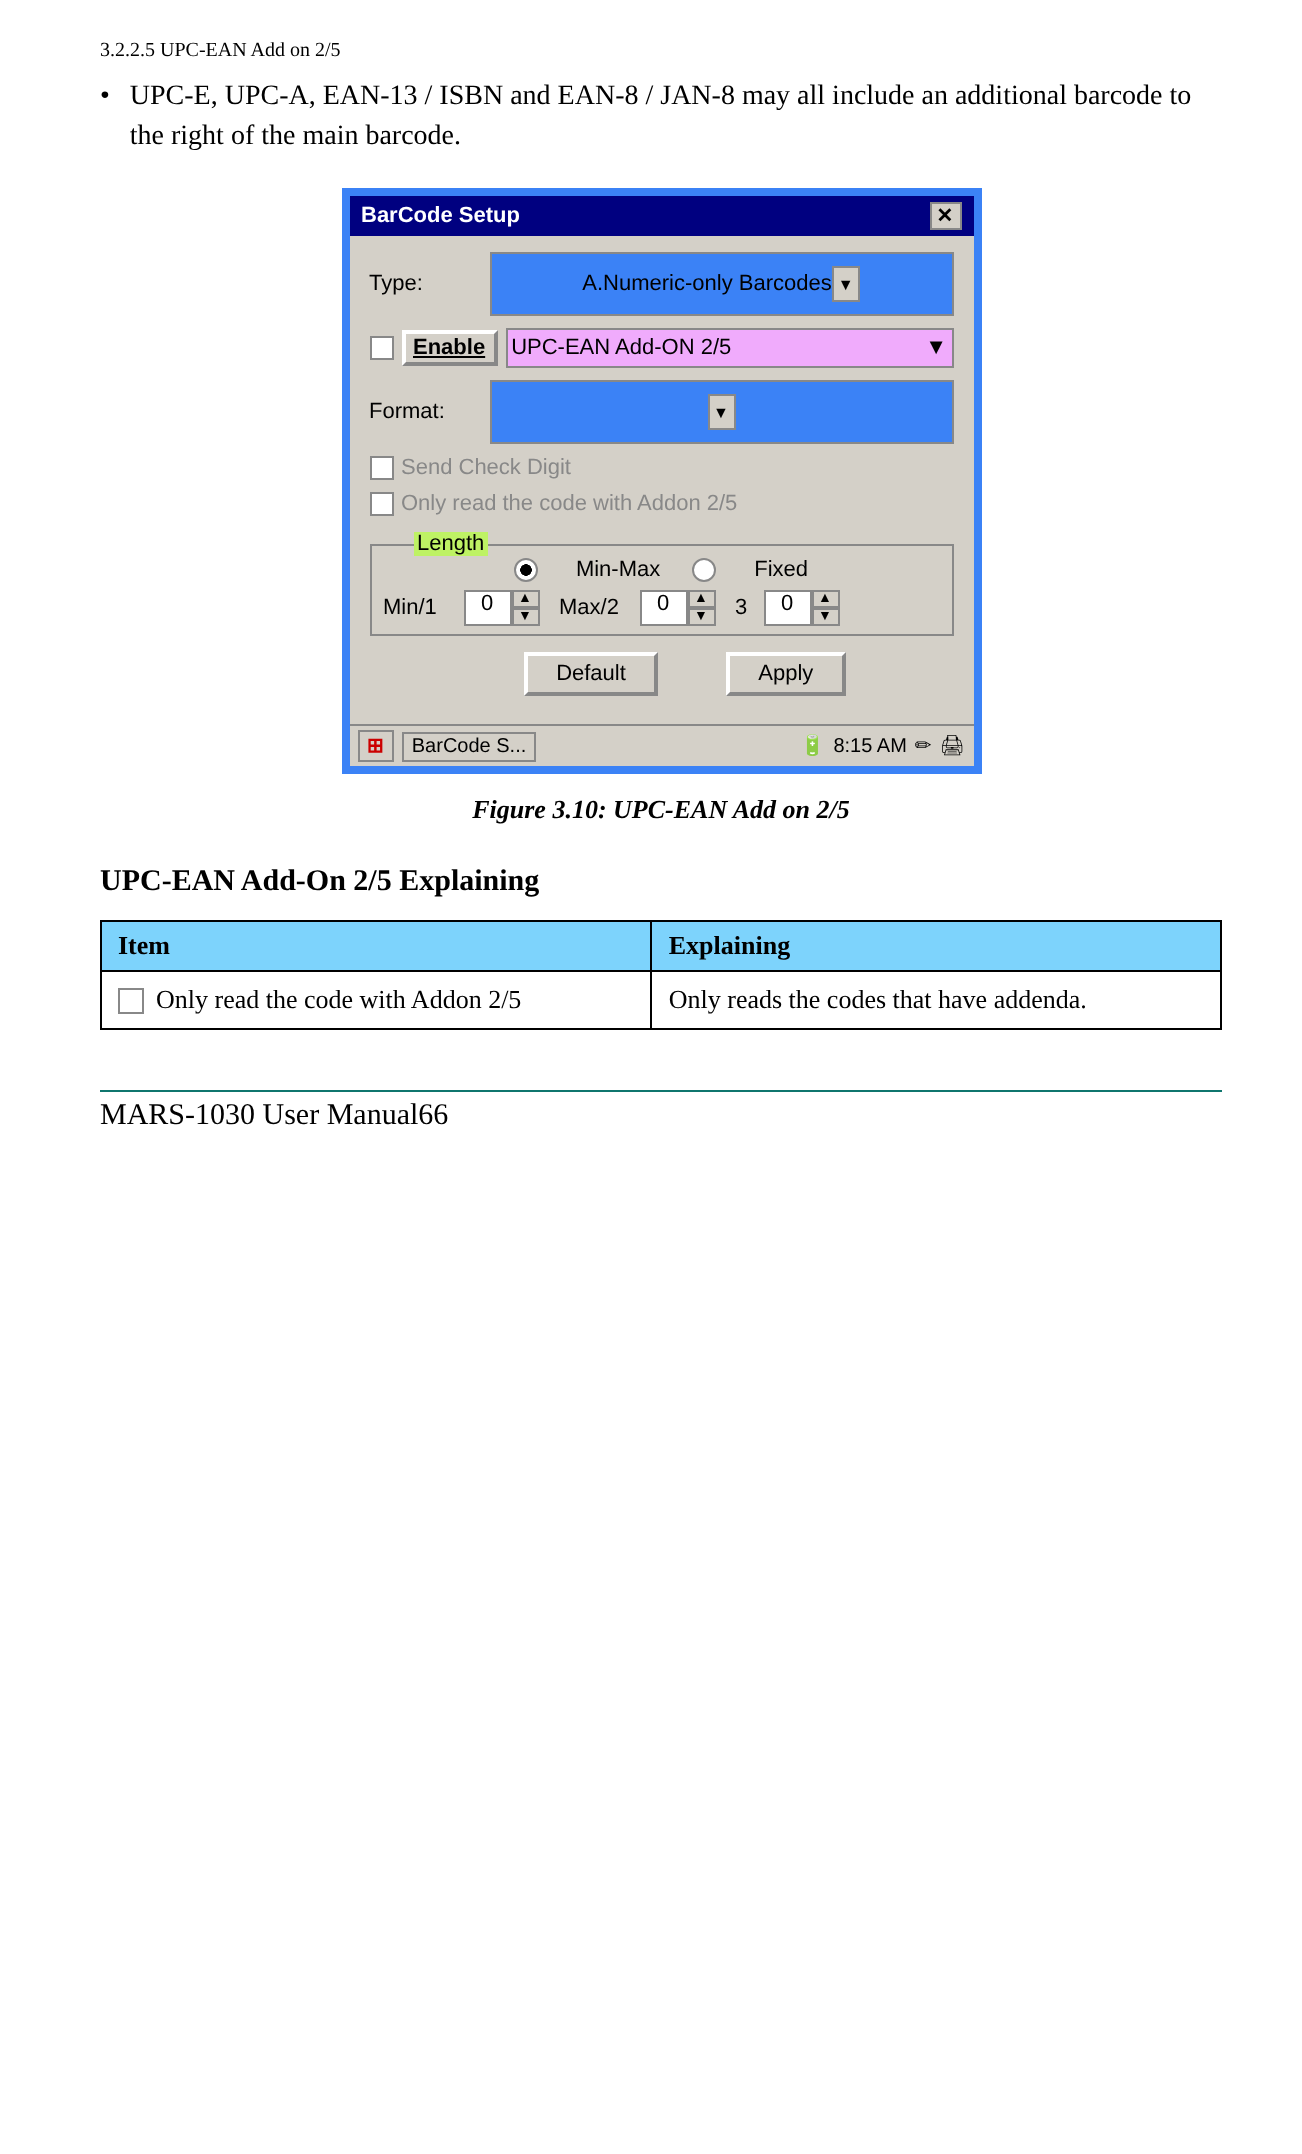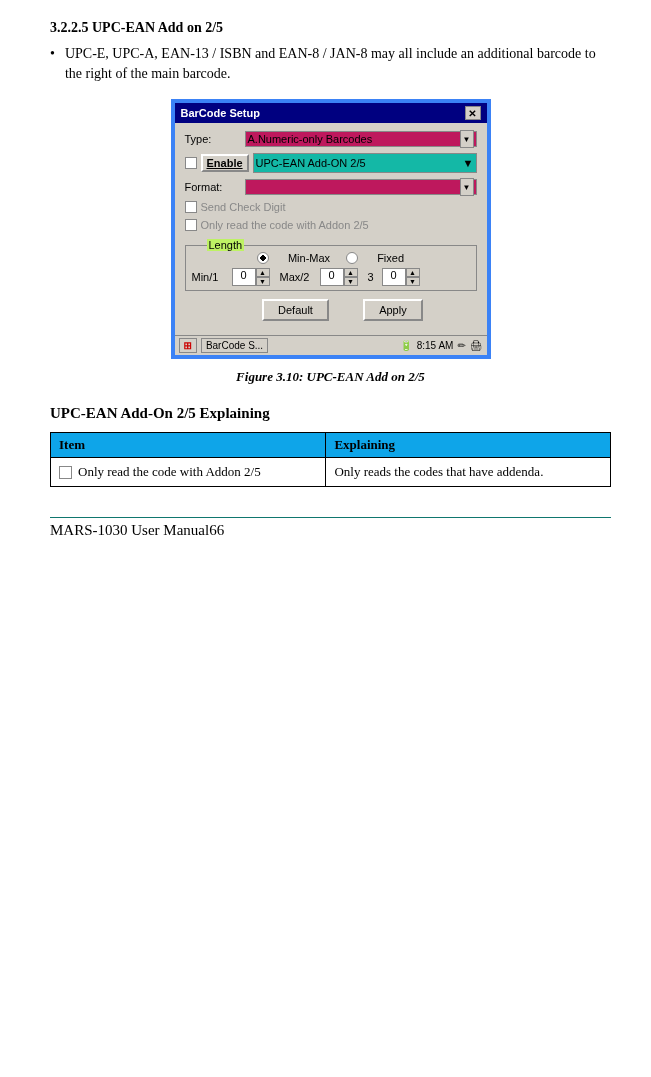"3.2.2.5 UPC-EAN Add on 2/5" .section-heading { font-size: 14px -> 10px; font-weight: bold -> normal }
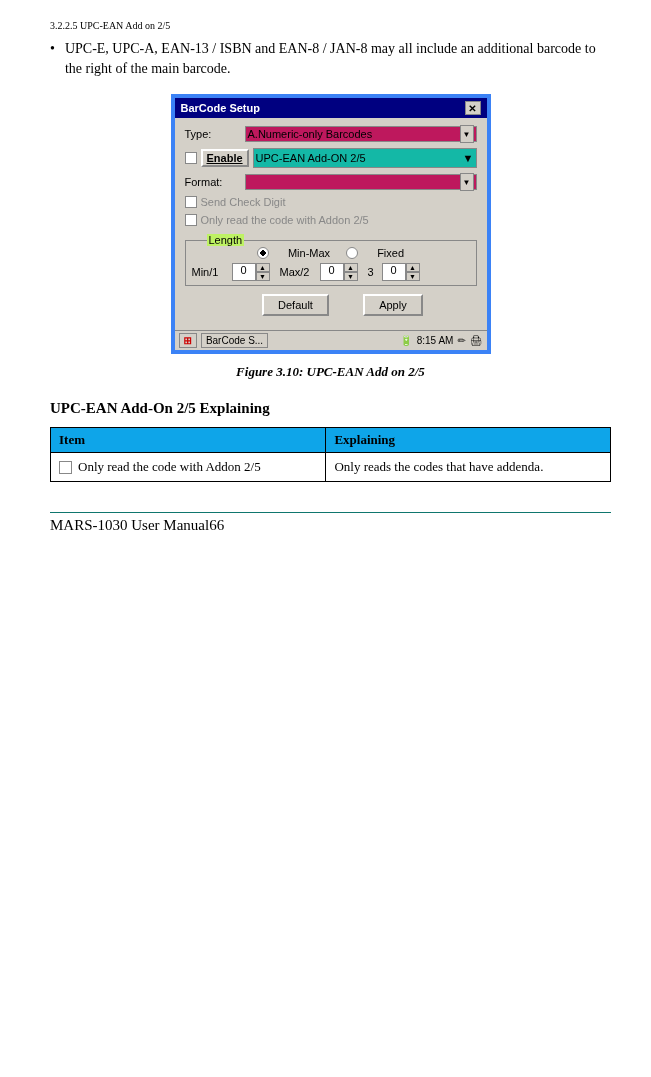"A.Numeric-only Barcodes" .dialog-select { background: #be185d -> #3b82f6; height: 16px -> 32px; justify-content: space-between -> center }
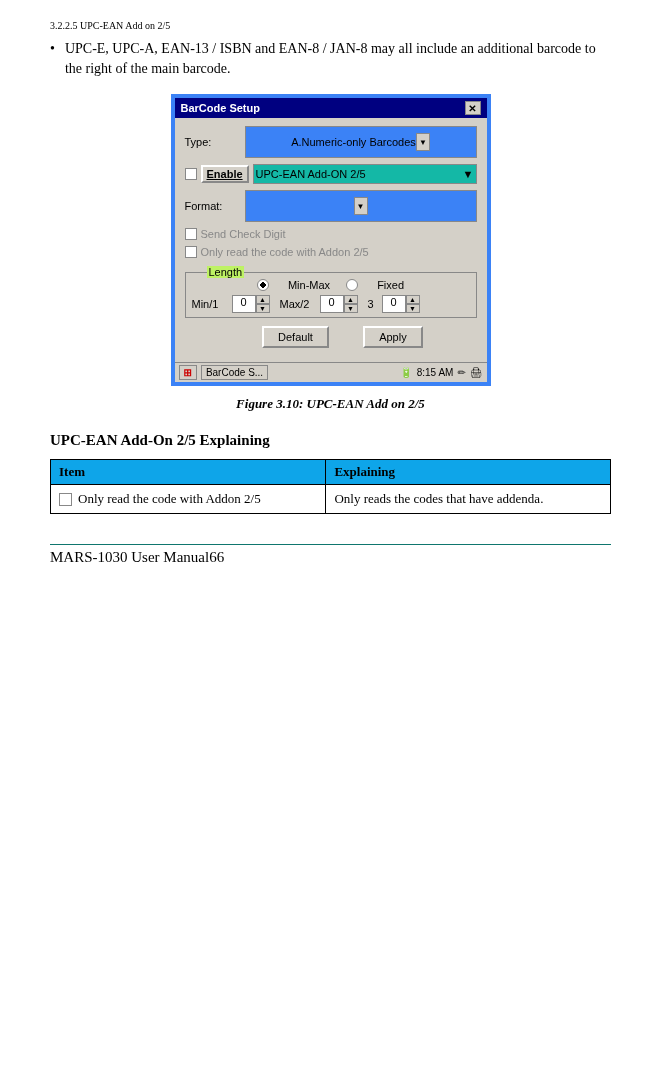"UPC-EAN Add-ON 2/5" .enable-select { background: #14b8a6 -> #f0abfc }
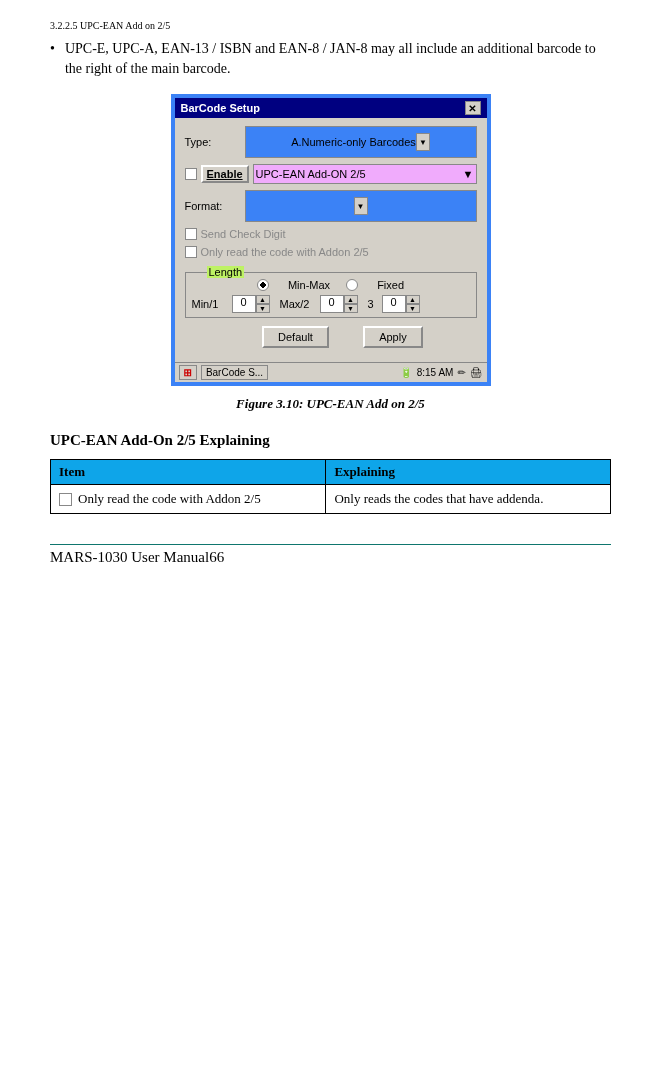"Item" .explain-table th { background: #0ea5e9 -> #7dd3fc }
